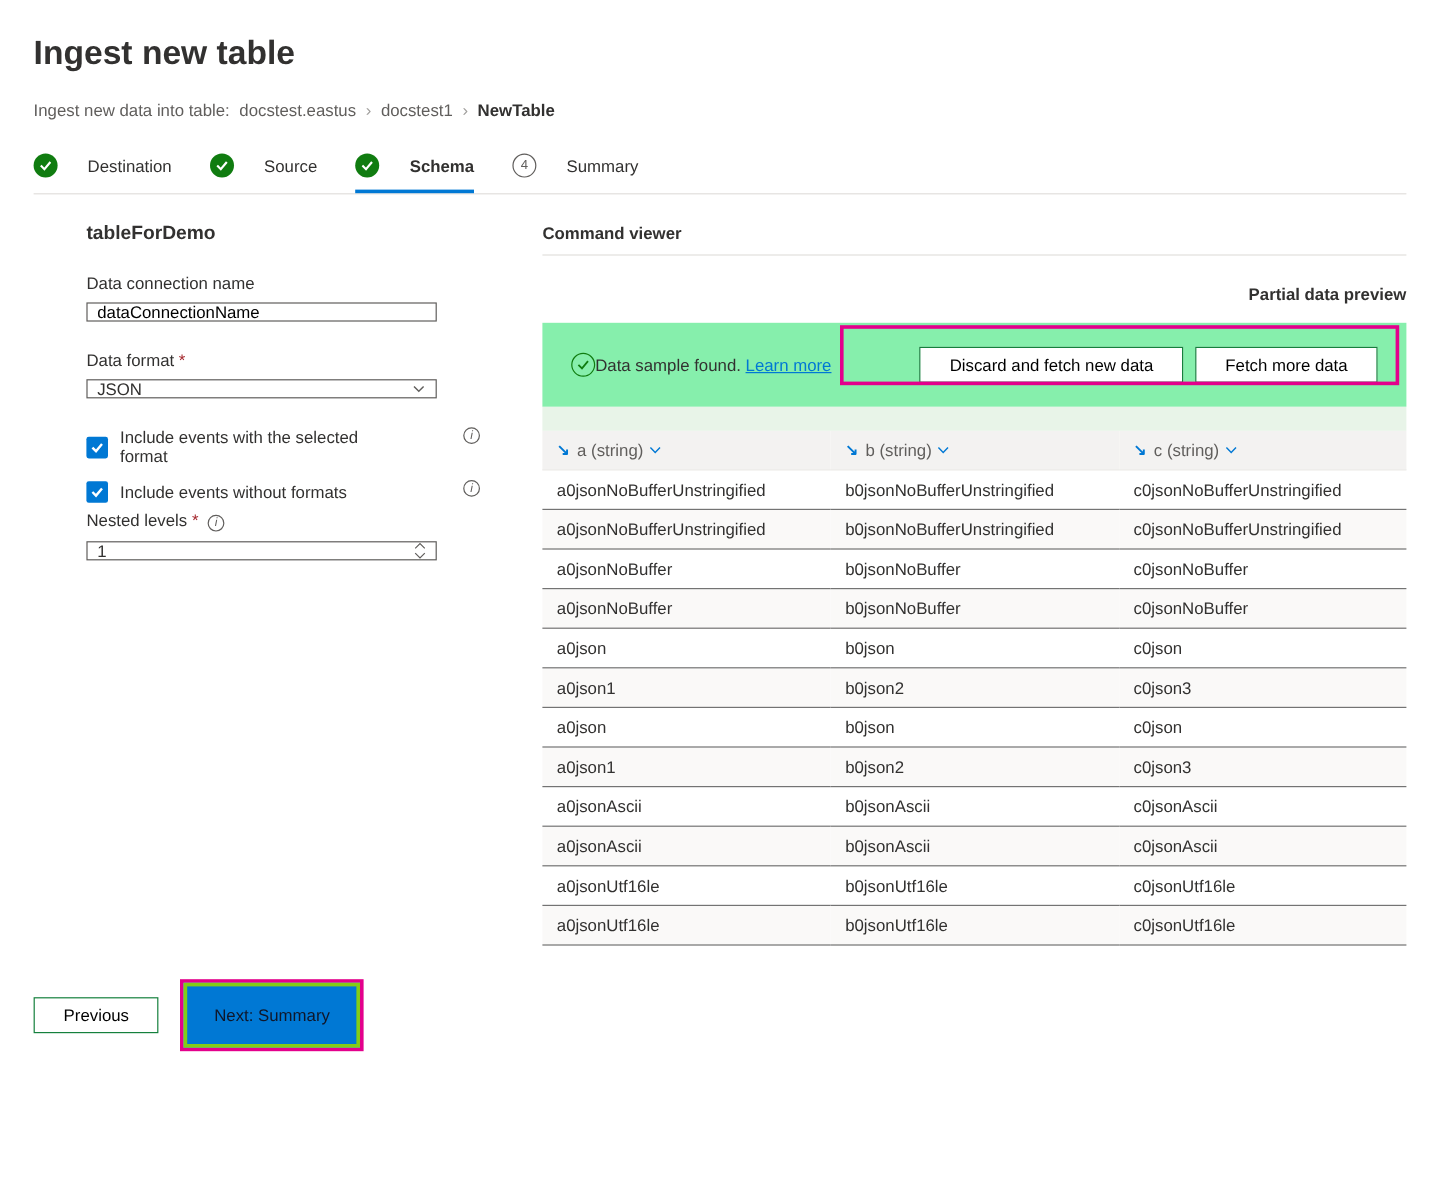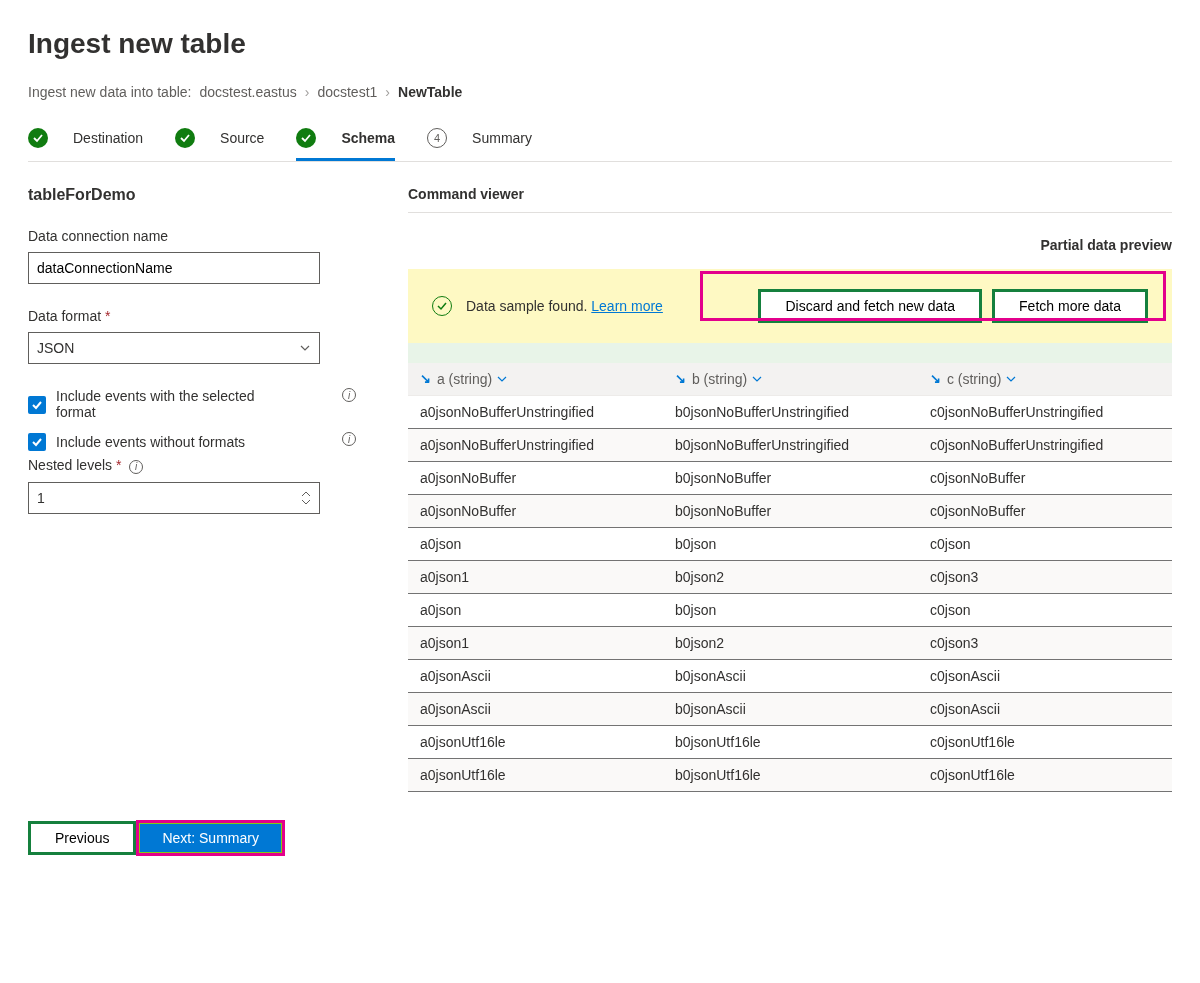"tableForDemo" .two-col { margin-left: none -> 44px }
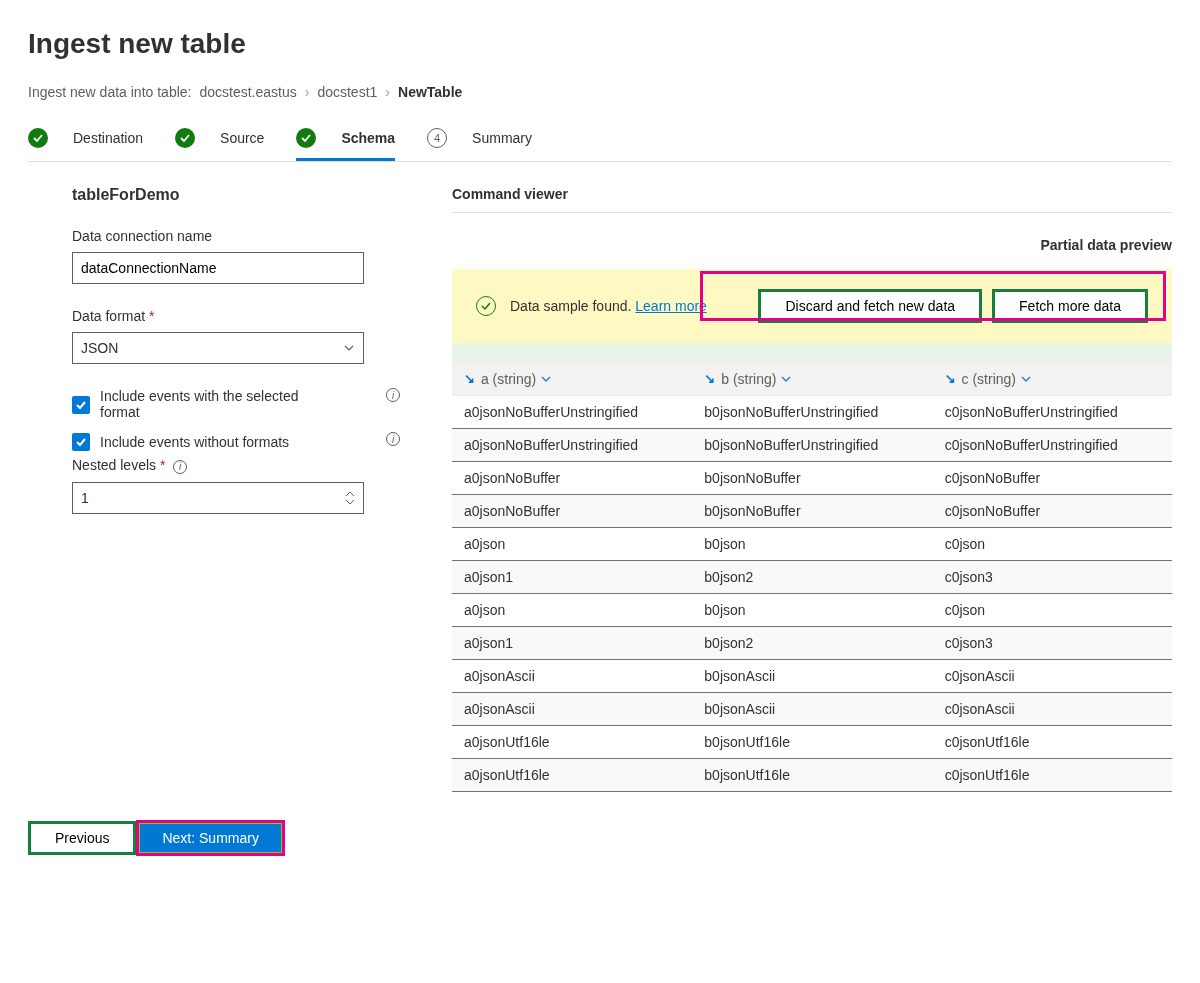"dataConnectionName" .text-input, .select-box, .spinner-box { height: 32px -> 16px }
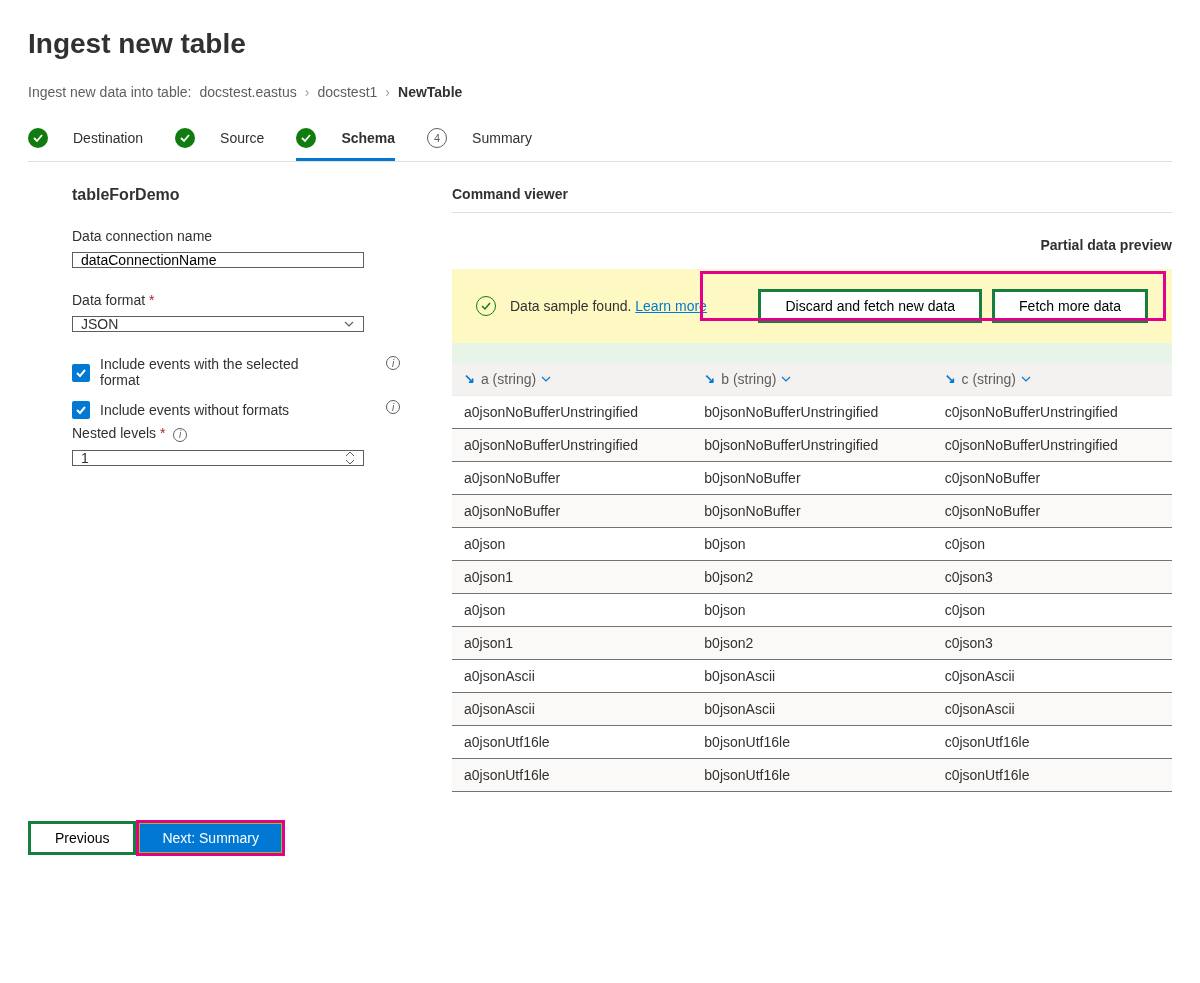"Data sample found. Learn more" .banner { background: #fef9c3 -> #86efac; gap: 14px -> none }
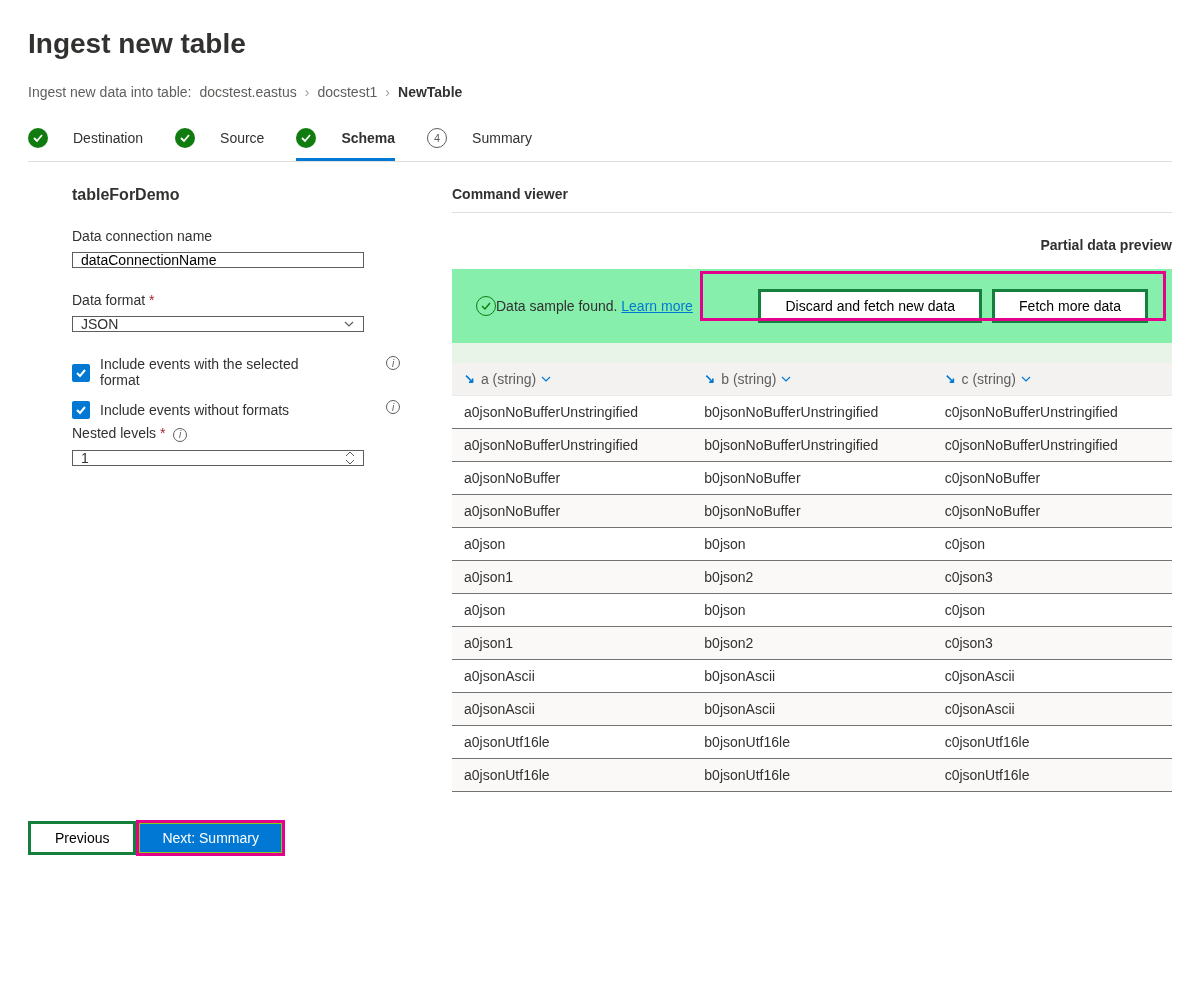"Discard and fetch new data" .btn { border: 3px solid #15803d -> 1px solid #15803d }
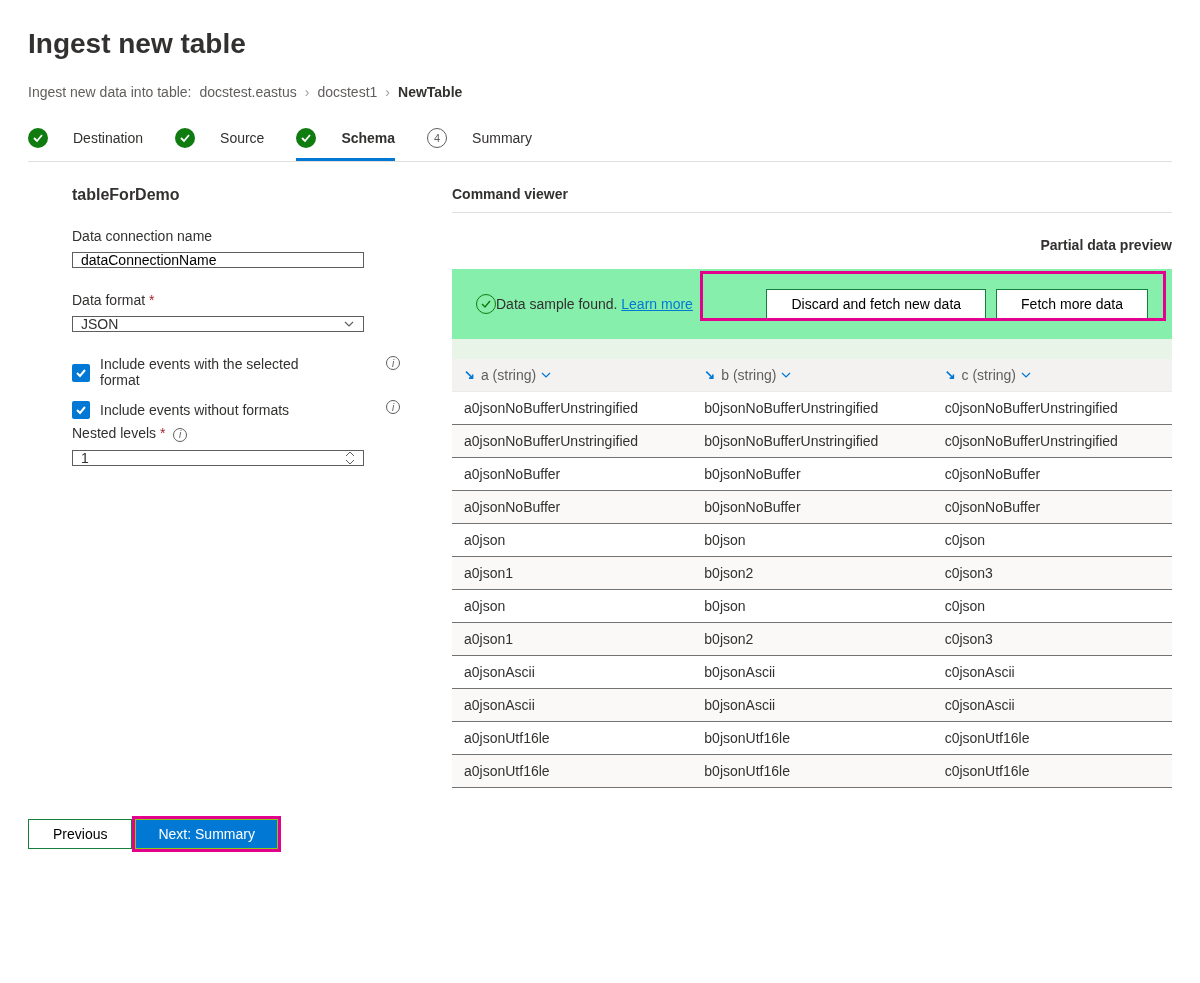"Previous" .footer { gap: none -> 18px }
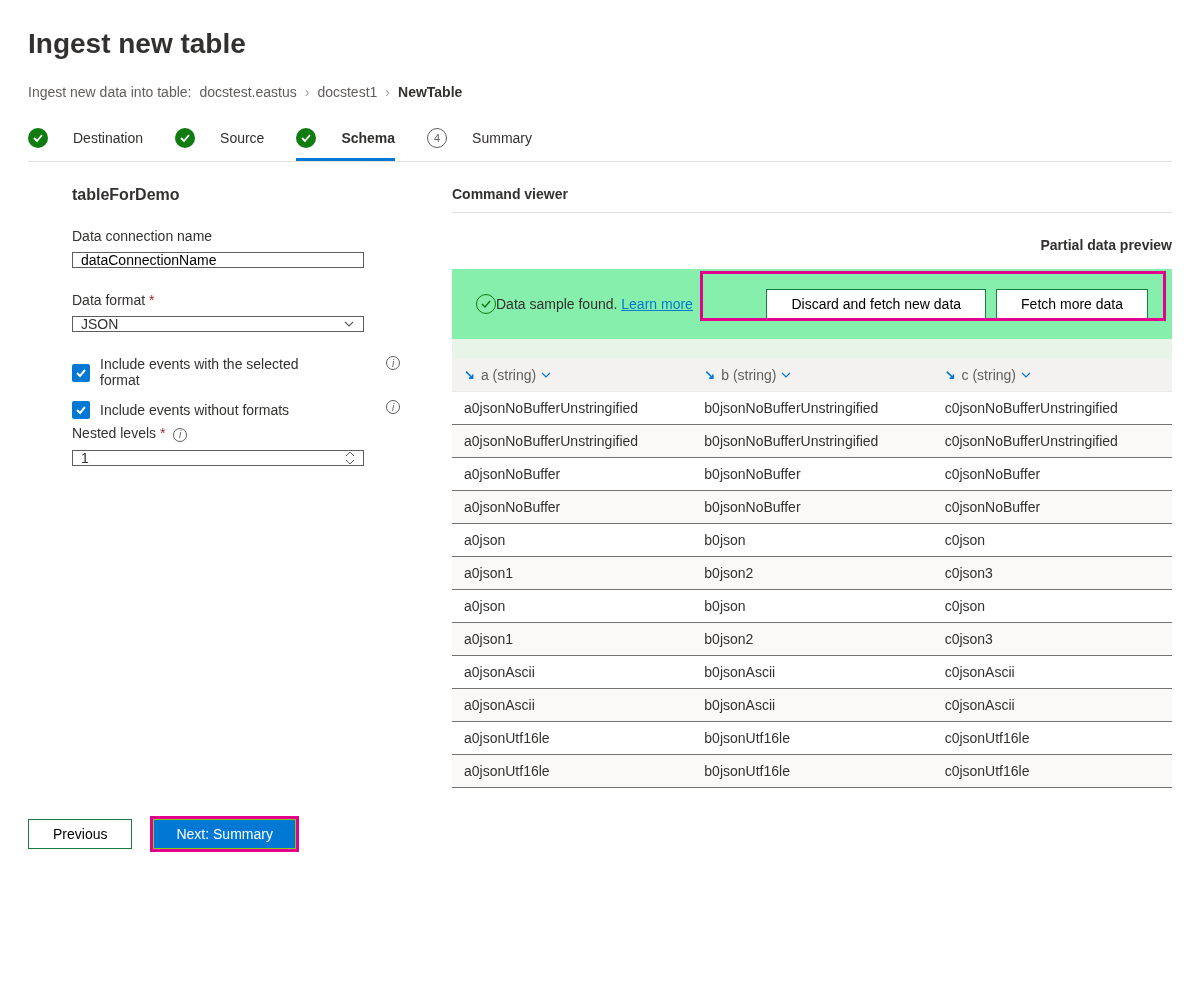"Next: Summary" .btn-primary { border: 1px solid #84cc16 -> 3px solid #84cc16; color: #ffffff -> #0f172a; padding: 6px 22px -> 16px 22px }
